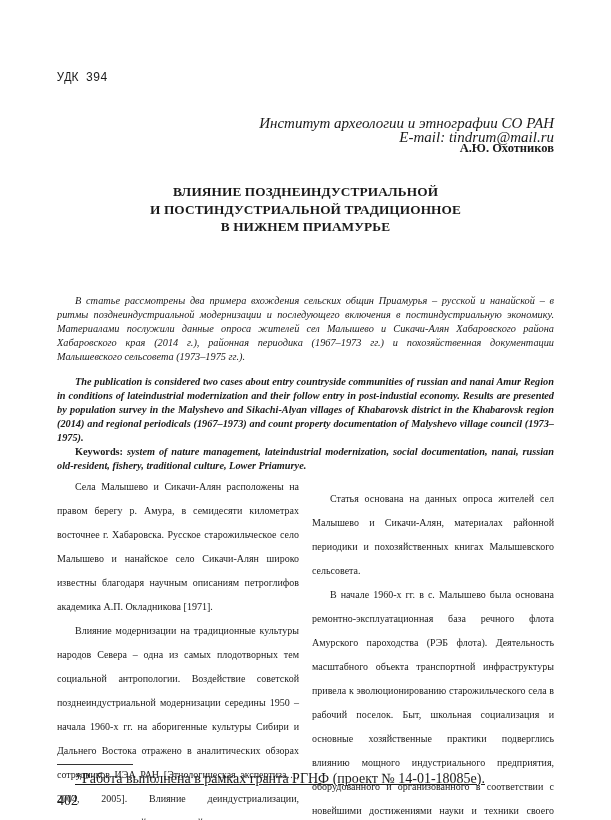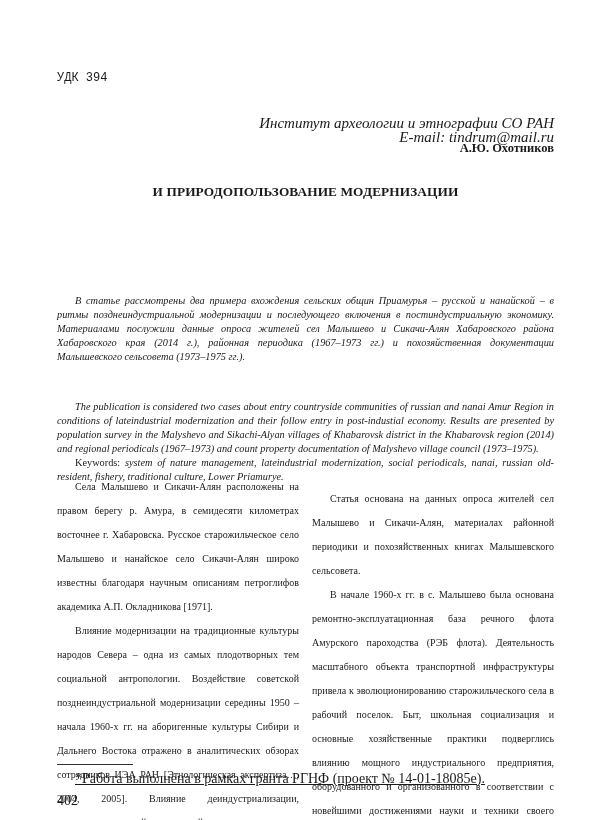"ВЛИЯНИЕ ПОЗДНЕИНДУСТРИАЛЬНОЙ" div { html: none -> <div>ВЛИЯНИЕ ПОЗДНЕИНДУСТРИАЛЬНОЙ</div> }
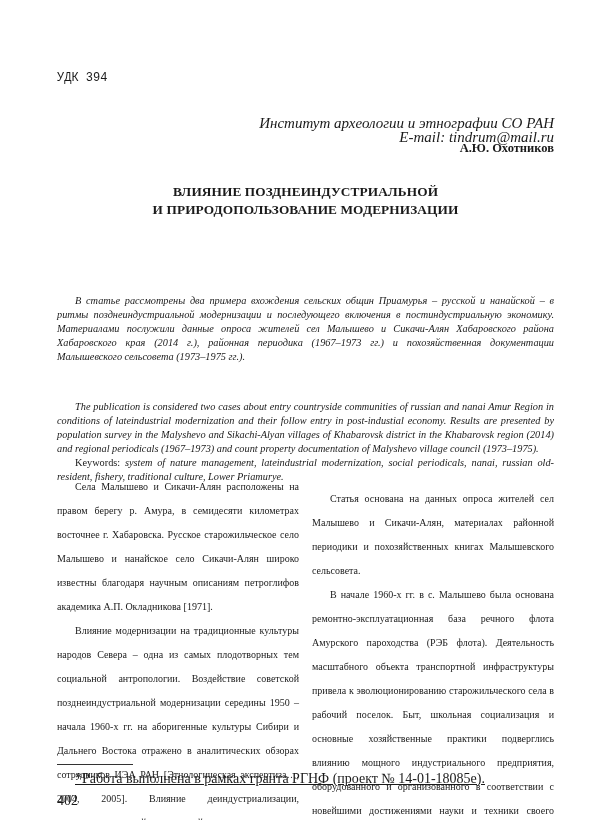"И ПРИРОДОПОЛЬЗОВАНИЕ МОДЕРНИЗАЦИИ" div { text: ПРИРОДОПОЛЬЗОВАНИЕ МОДЕРНИЗАЦИИ -> ПОСТИНДУСТРИАЛЬНОЙ ТРАДИЦИОННОЕ }
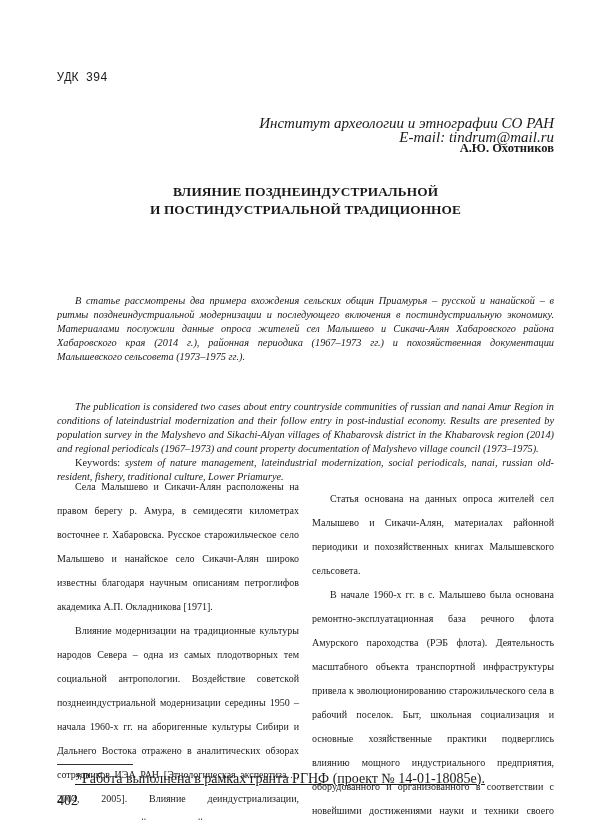"В НИЖНЕМ ПРИАМУРЬЕ" div { html: none -> <div>В НИЖНЕМ ПРИАМУРЬЕ</div> }
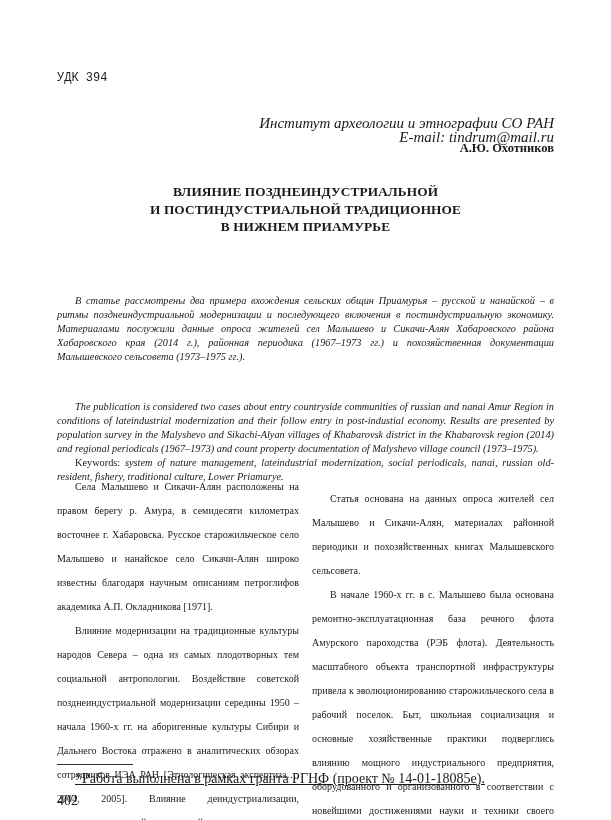"The publication is considered two" .en-abs { font-weight: none -> bold; top: 400px -> 375px }
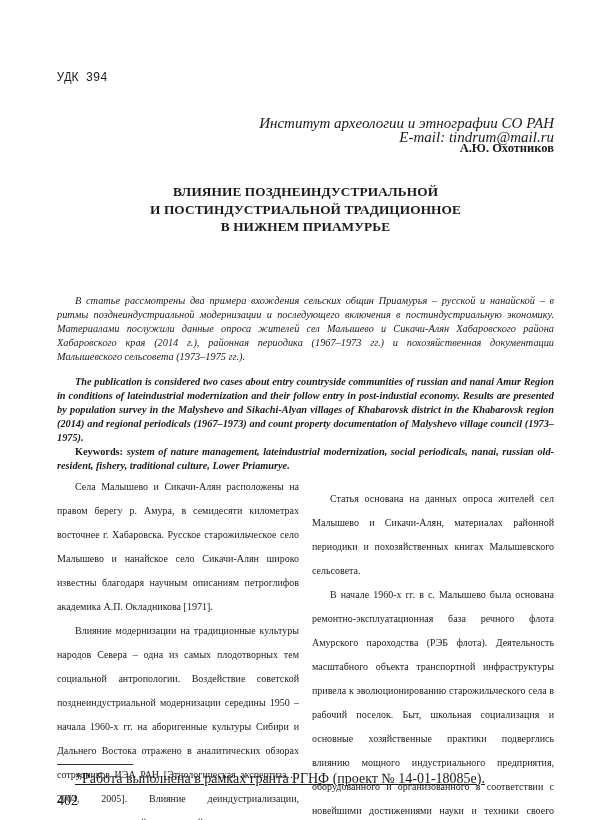"system of nature management," span.it { text: periodicals -> documentation }
